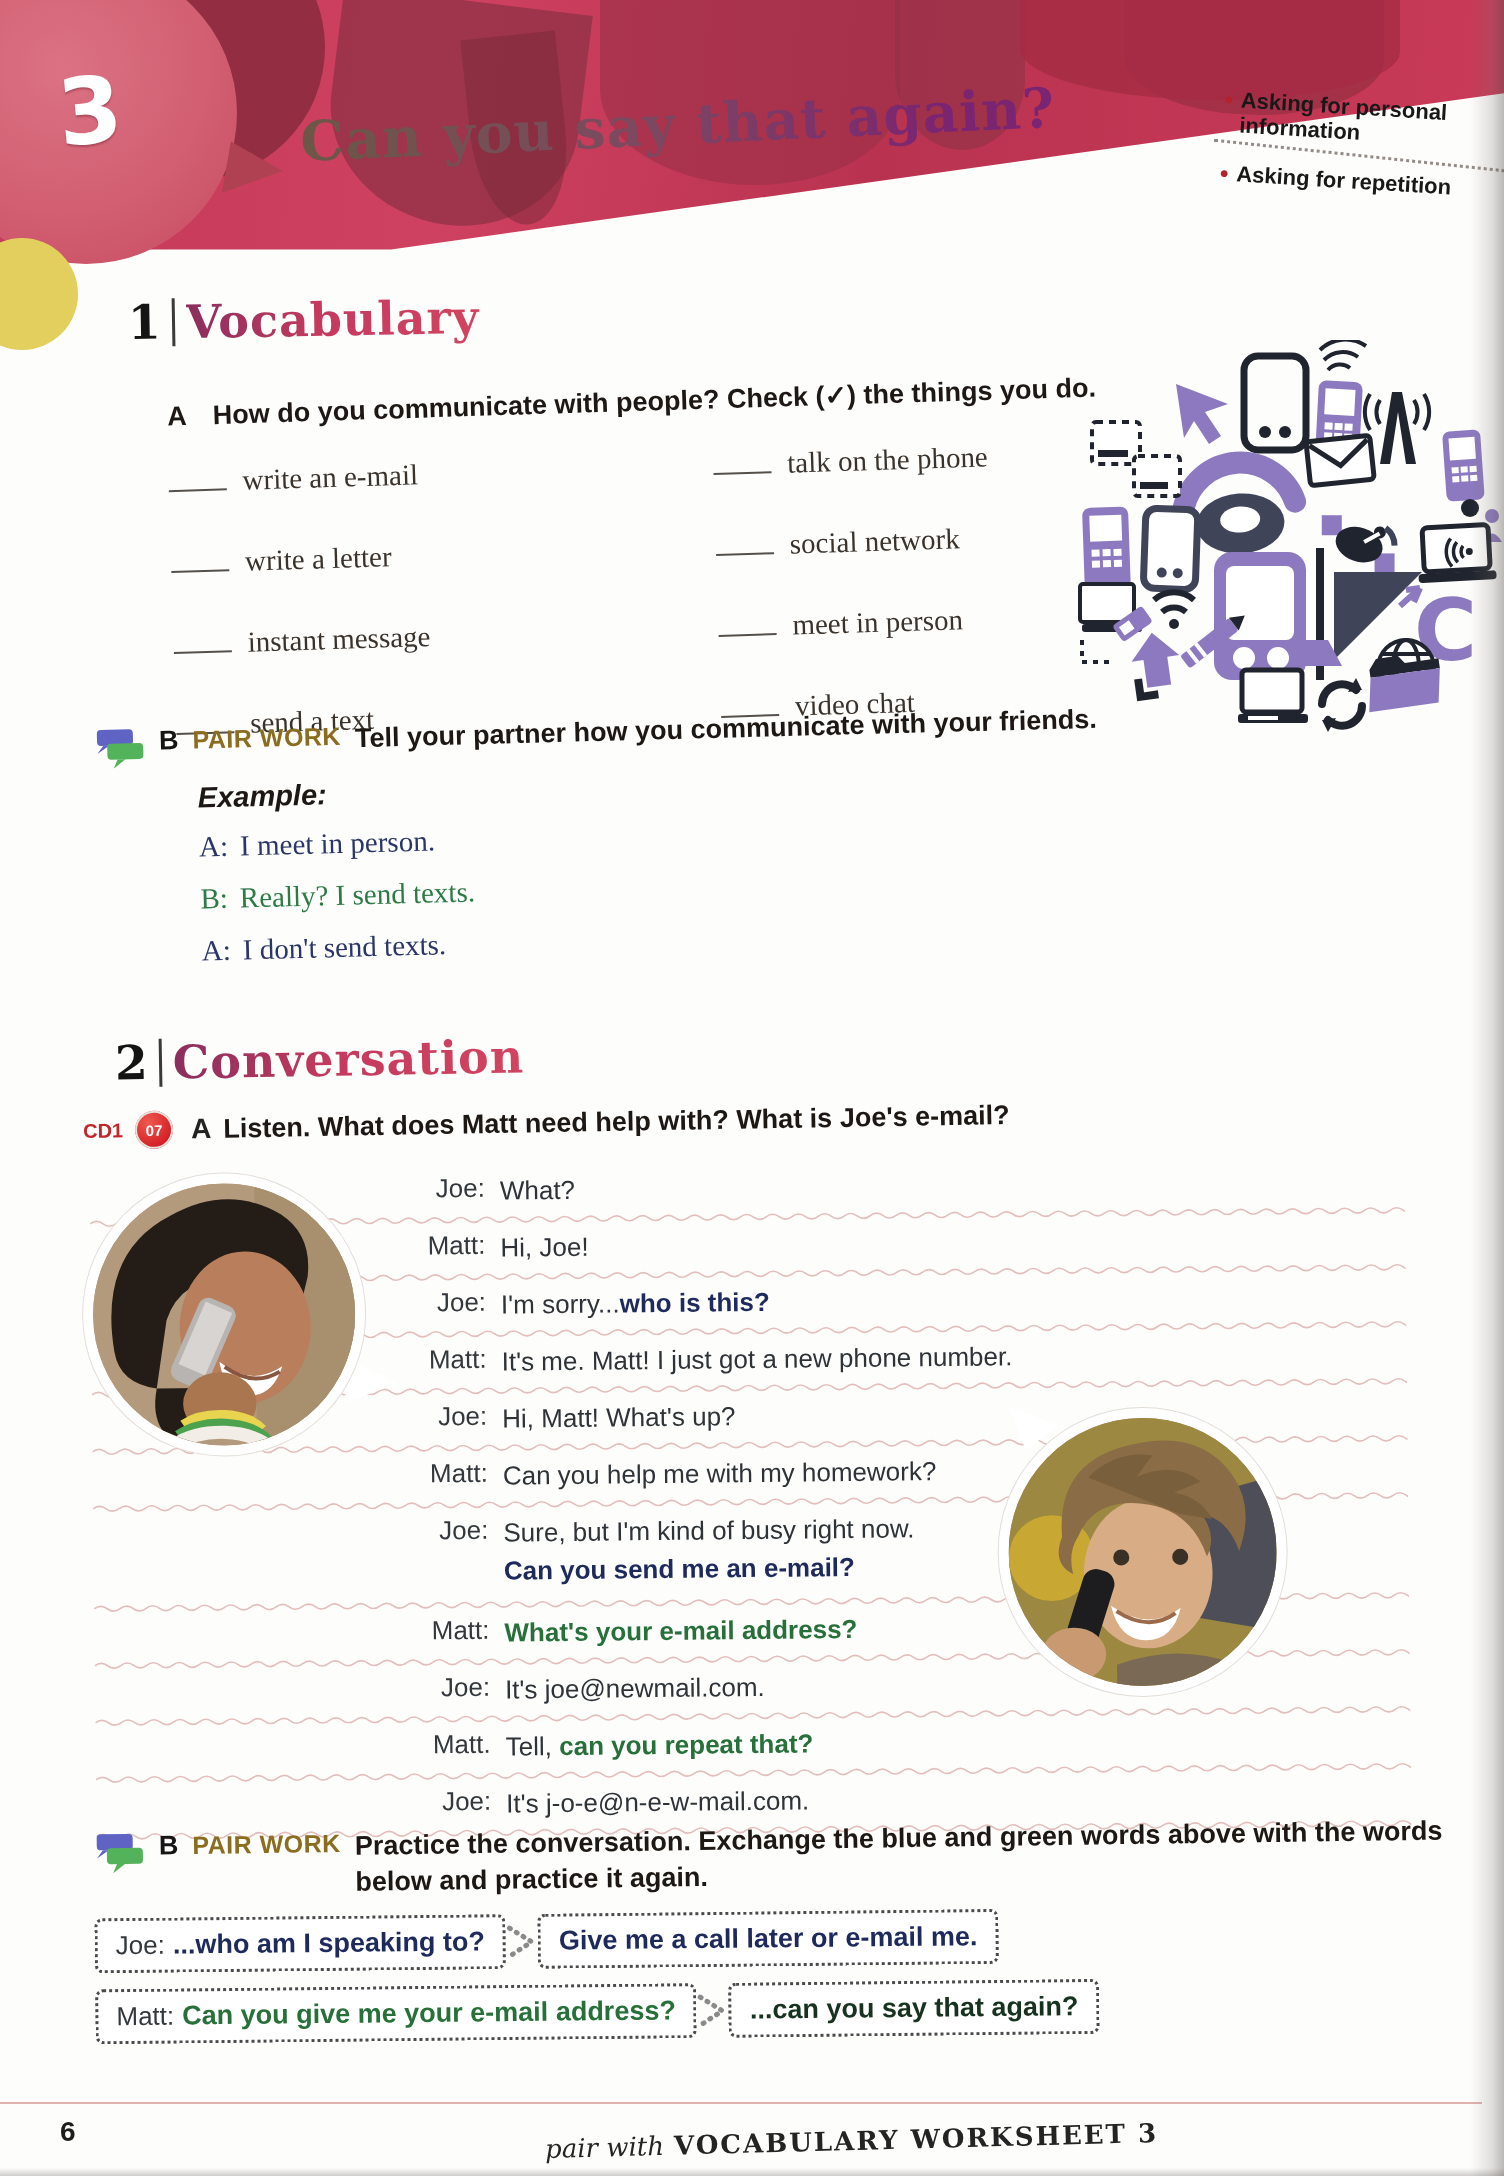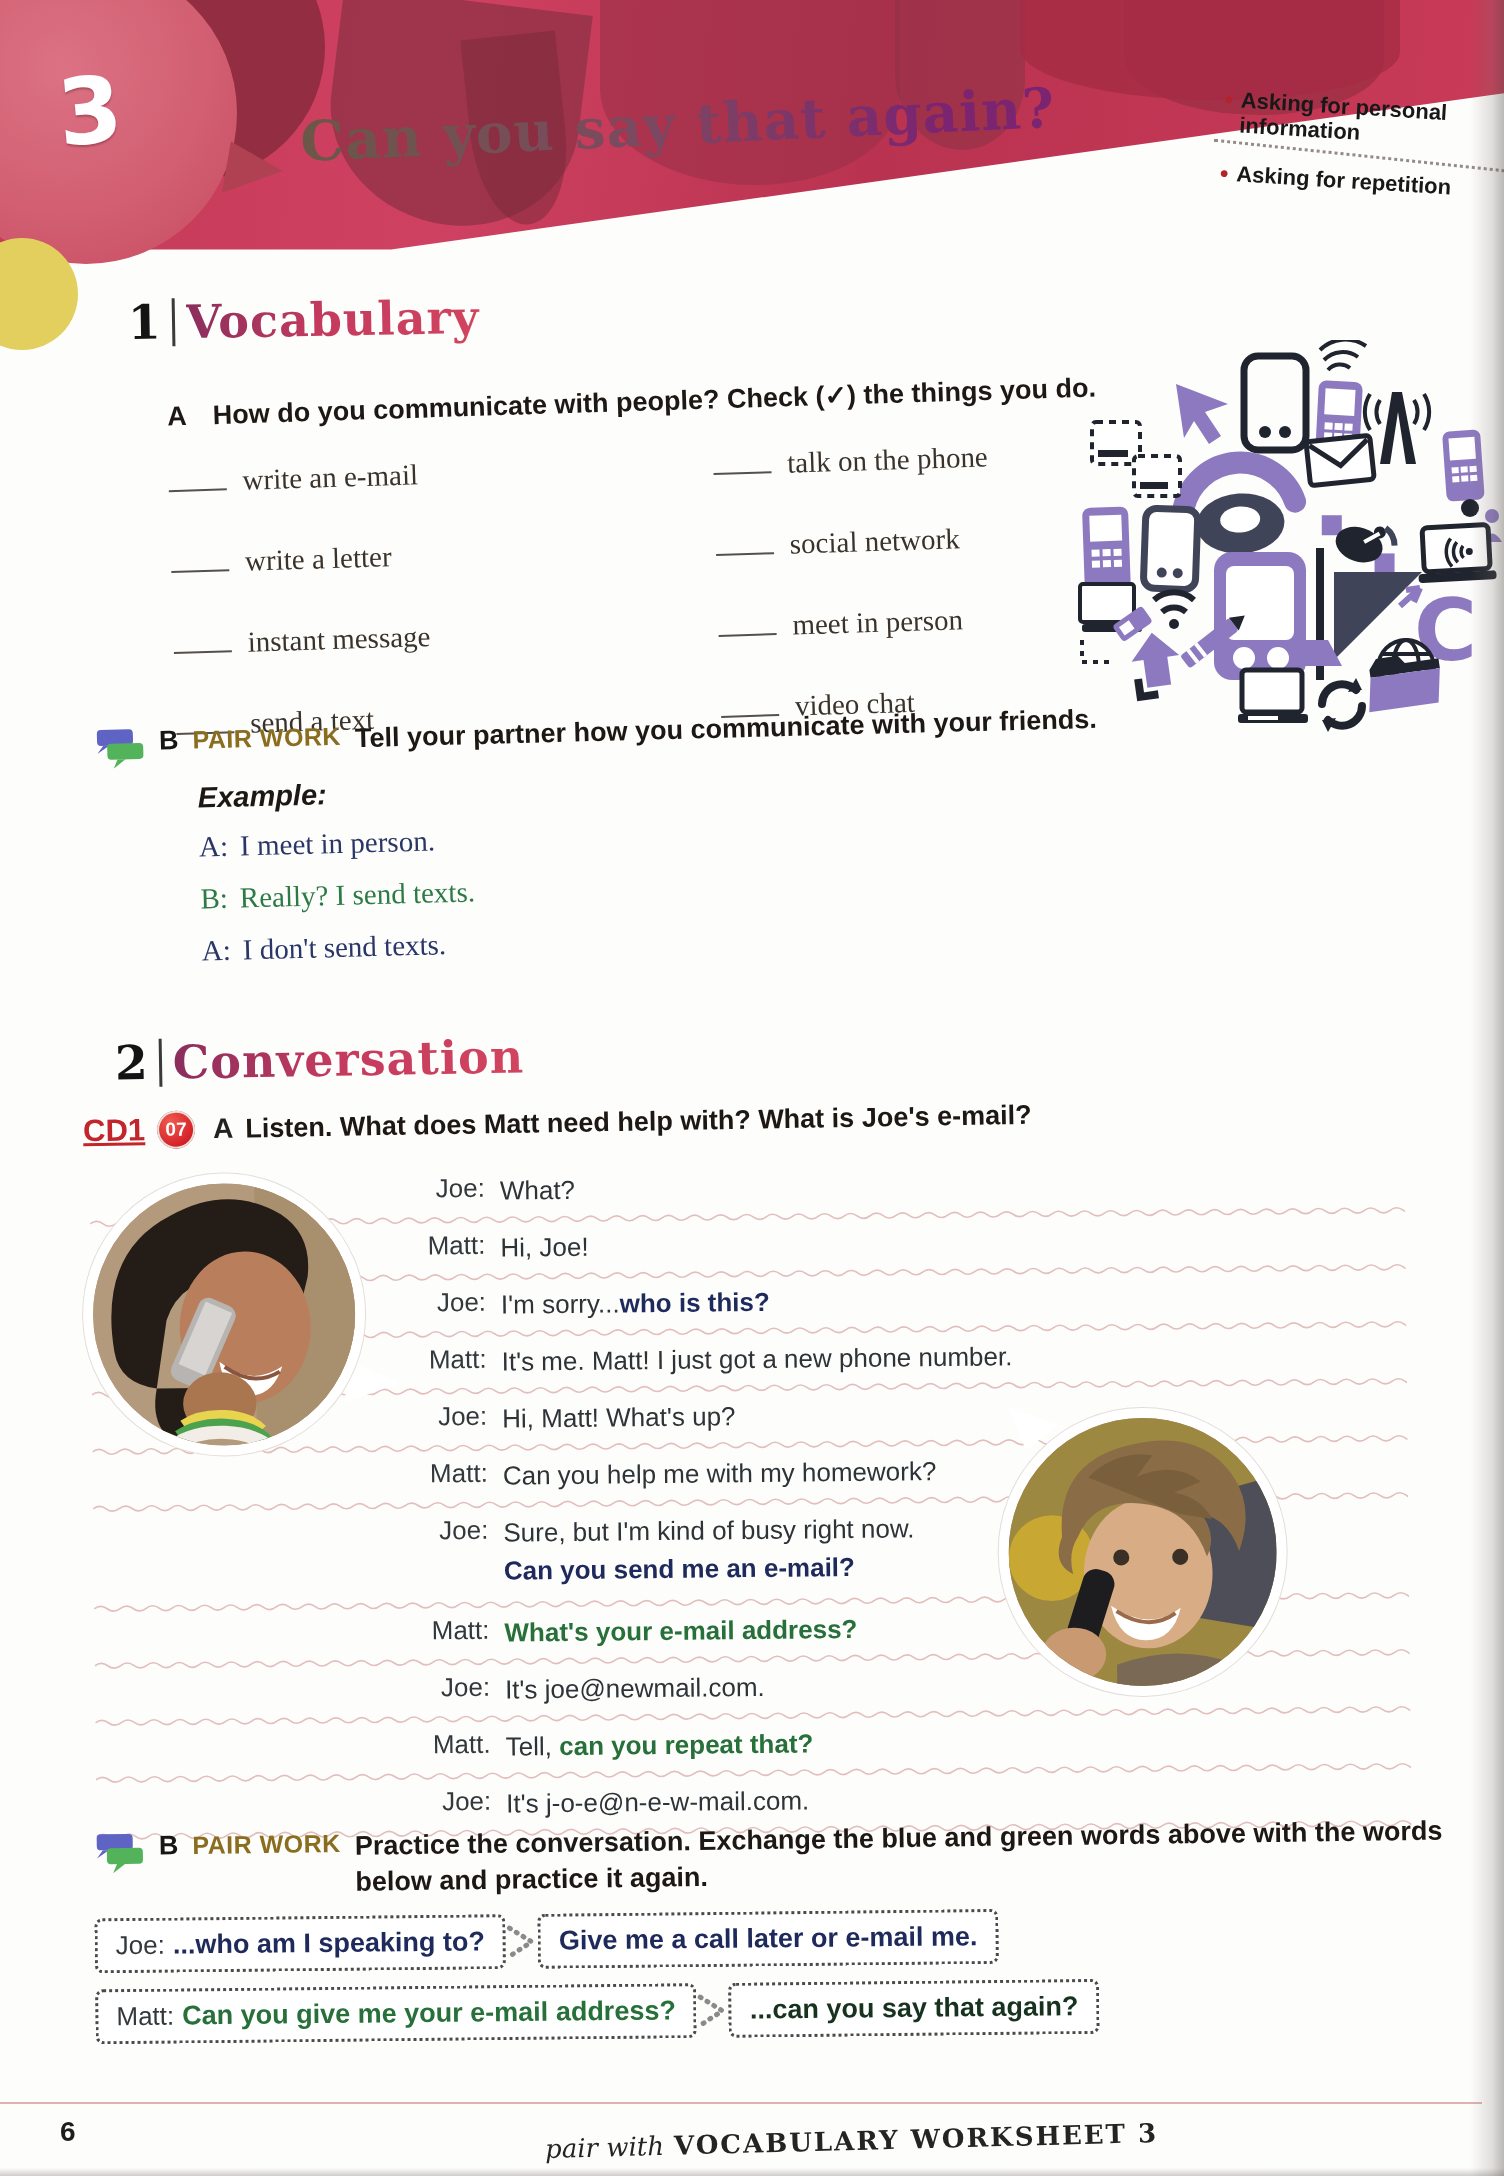"CD1" .cd-label { font-size: 31px -> 20px; text-decoration: underline -> none }
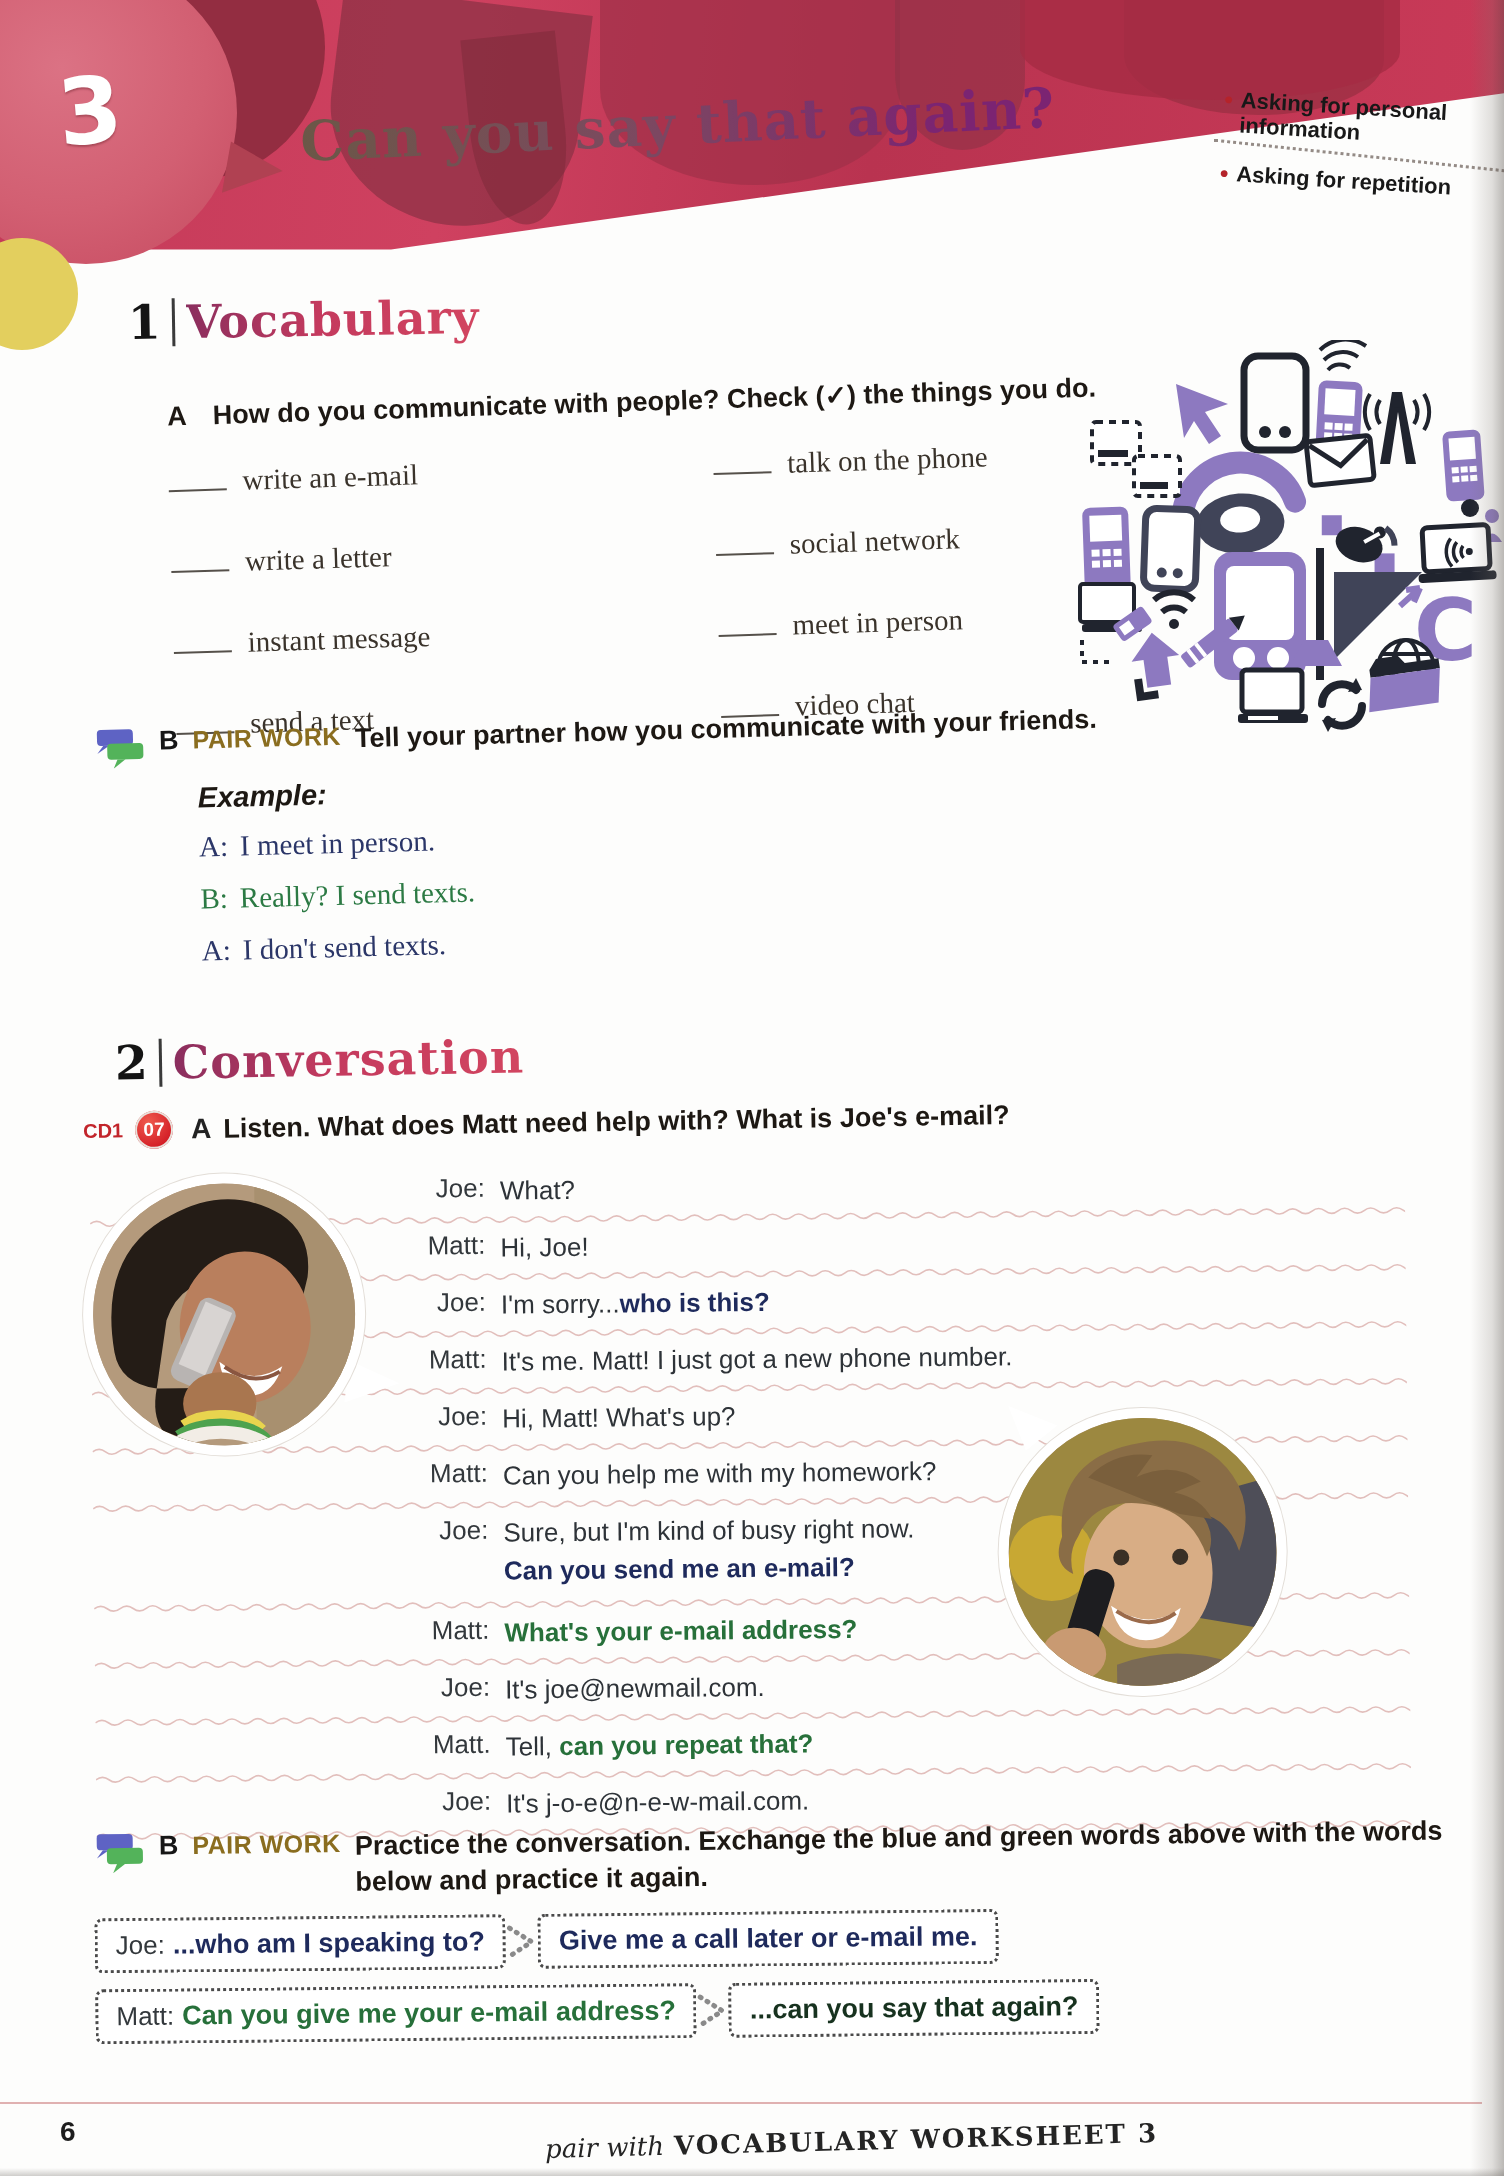"07" .cd-badge { font-size: 19px -> 15px }
